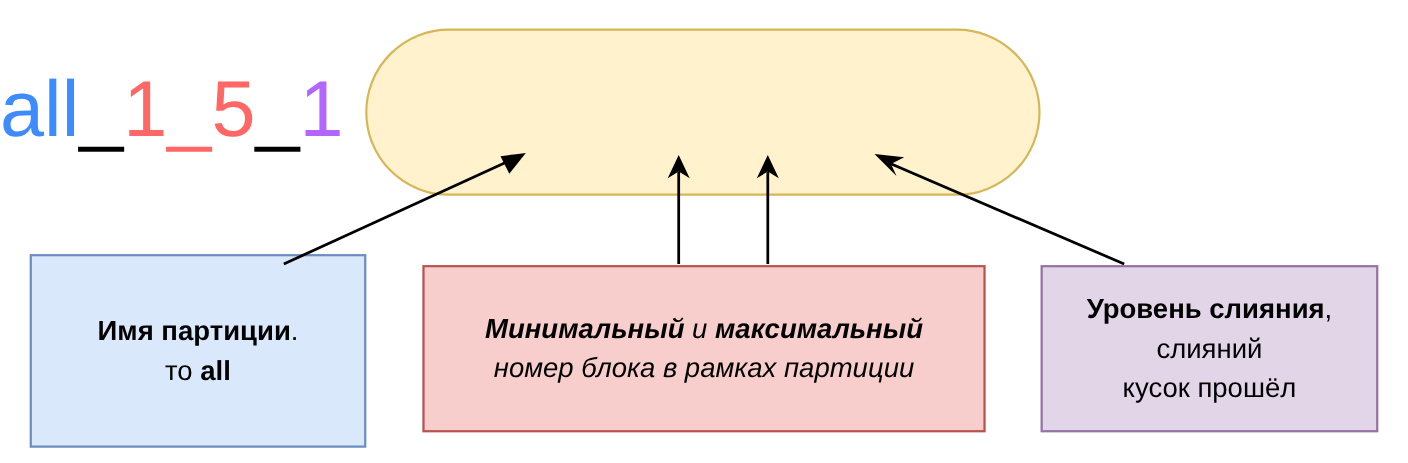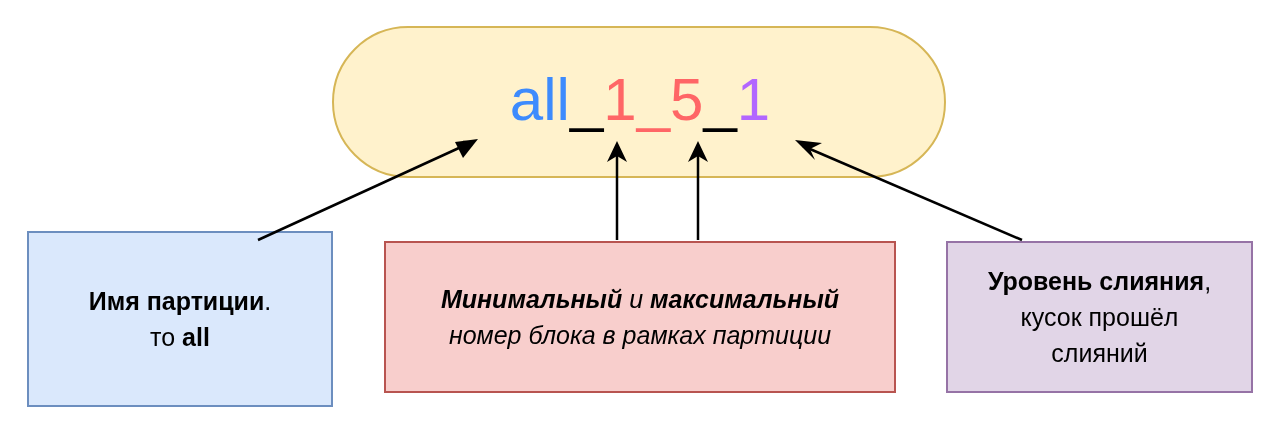"all_1_5_1" .code { font-size: 60px -> 72px; text-align: center -> none }
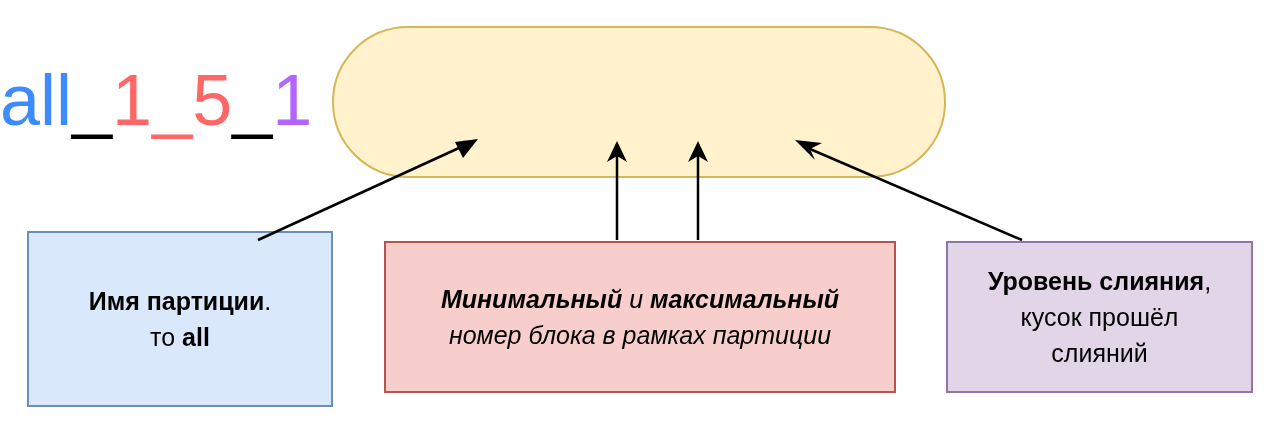"кусок прошёл" div { order: before "слияний" -> after "слияний" }
